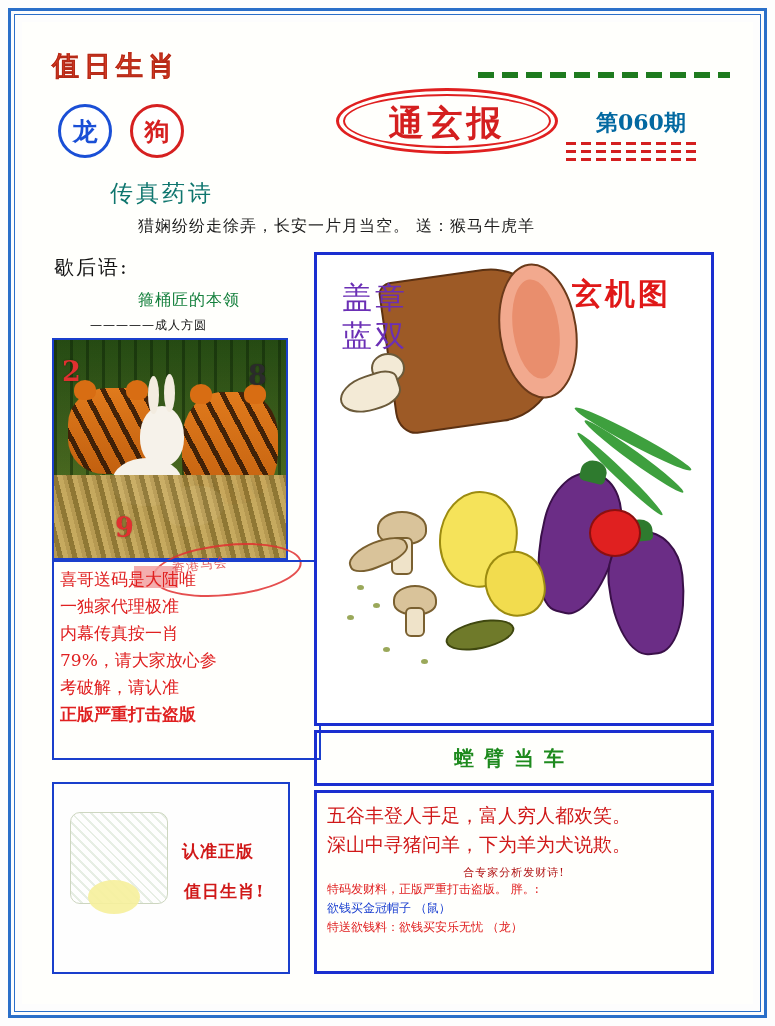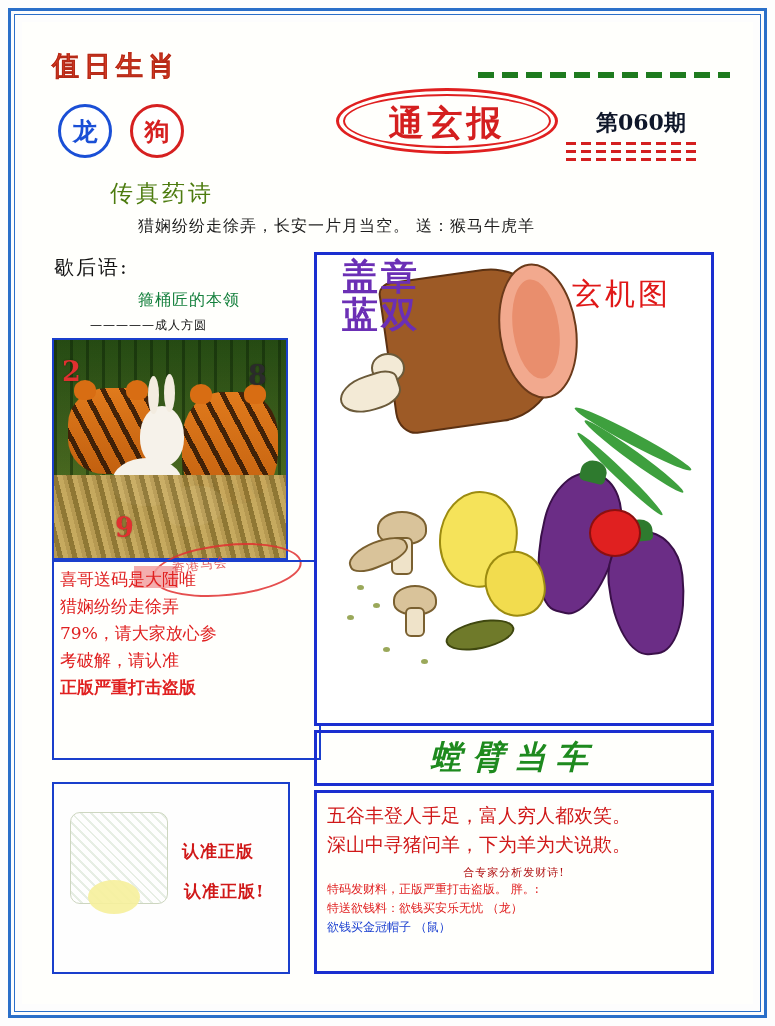"第060期" .issue-no { color: #0f172a -> #0369a1 }
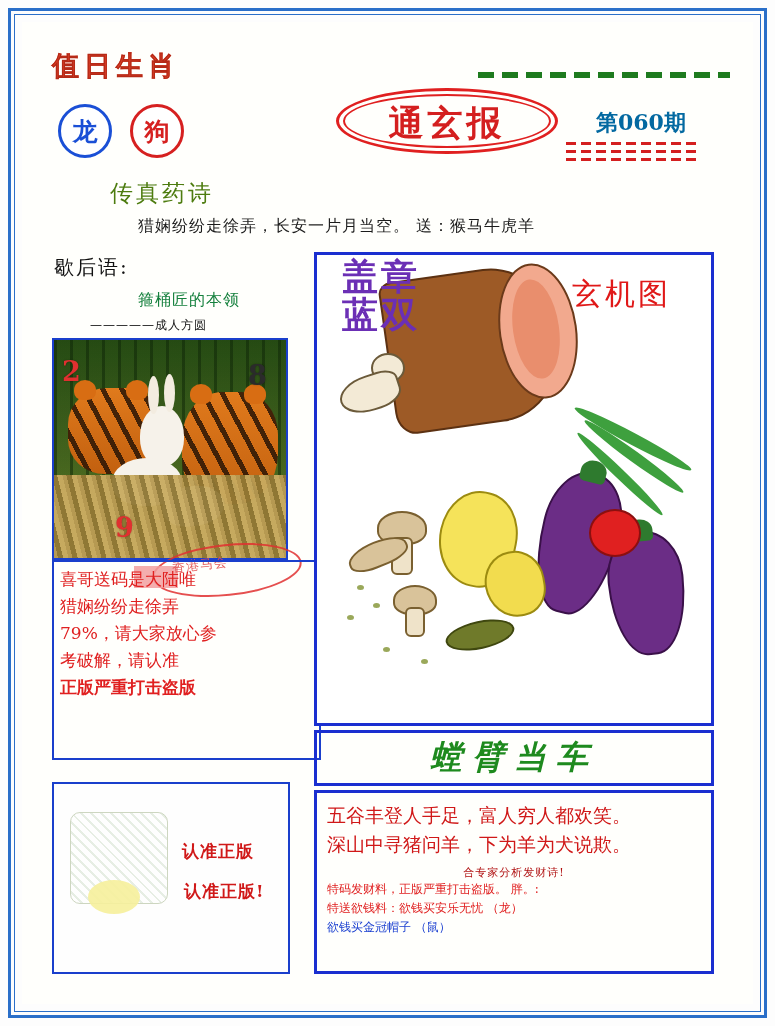"传真药诗" .chuanzhen { color: #4d7c0f -> #0f766e }
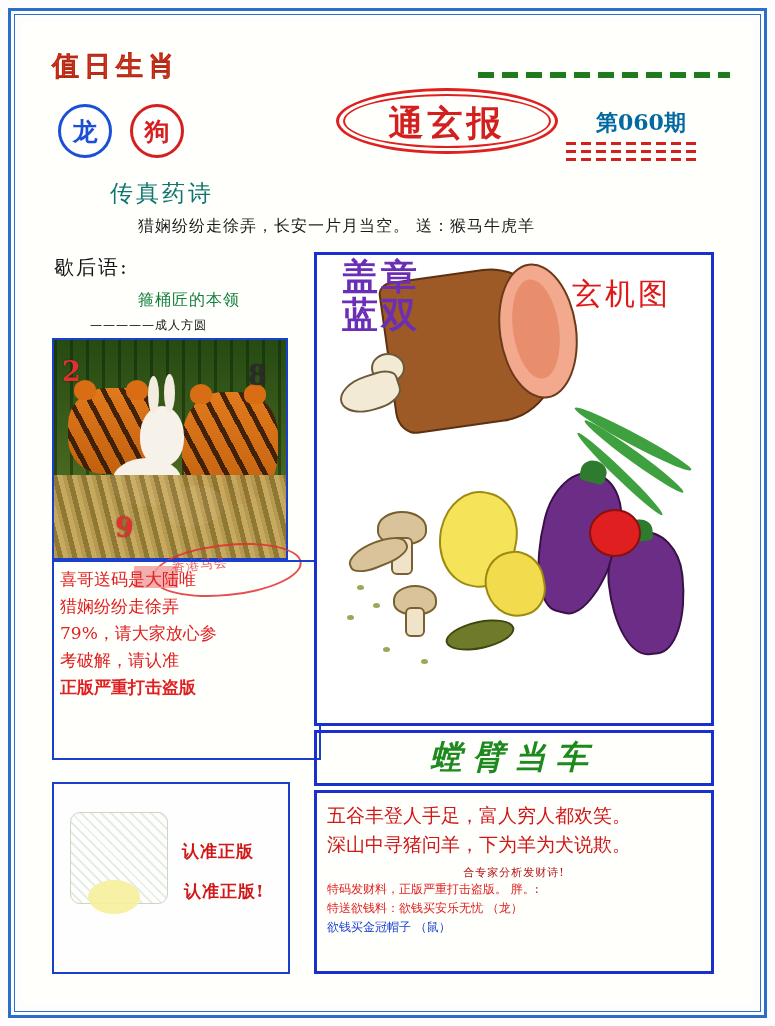"盖章" .gaizhang { font-size: 36px -> 30px; font-weight: bold -> normal; top: 257px -> 279px }
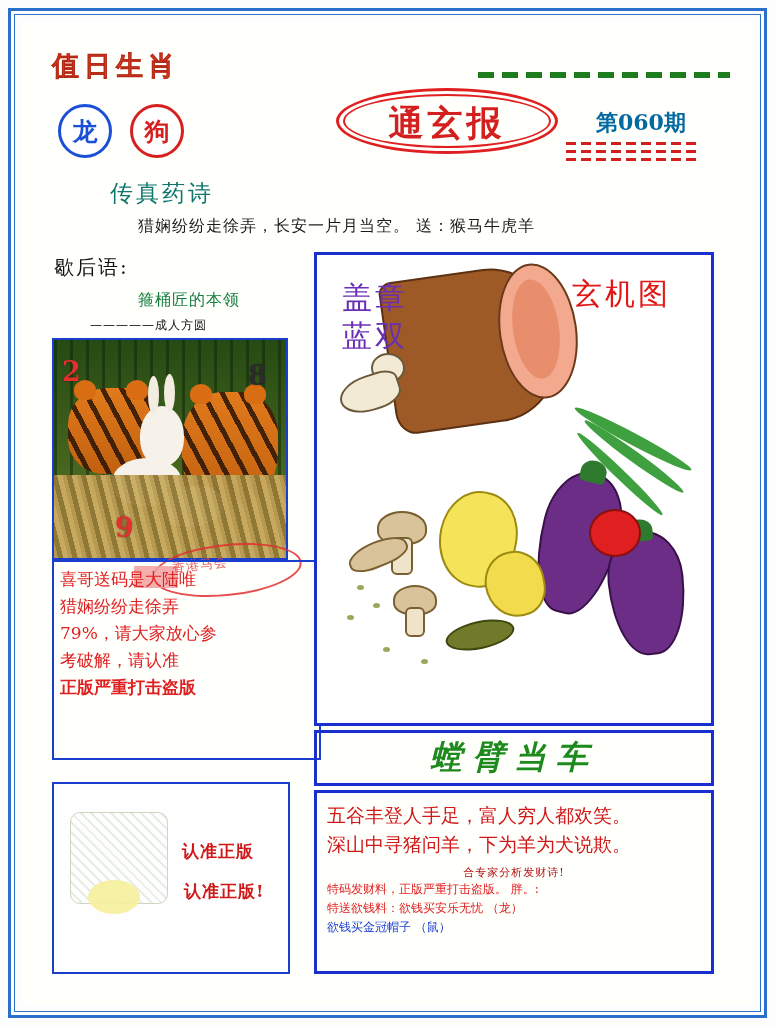"玄机图" .xuanjitu { font-weight: normal -> bold }
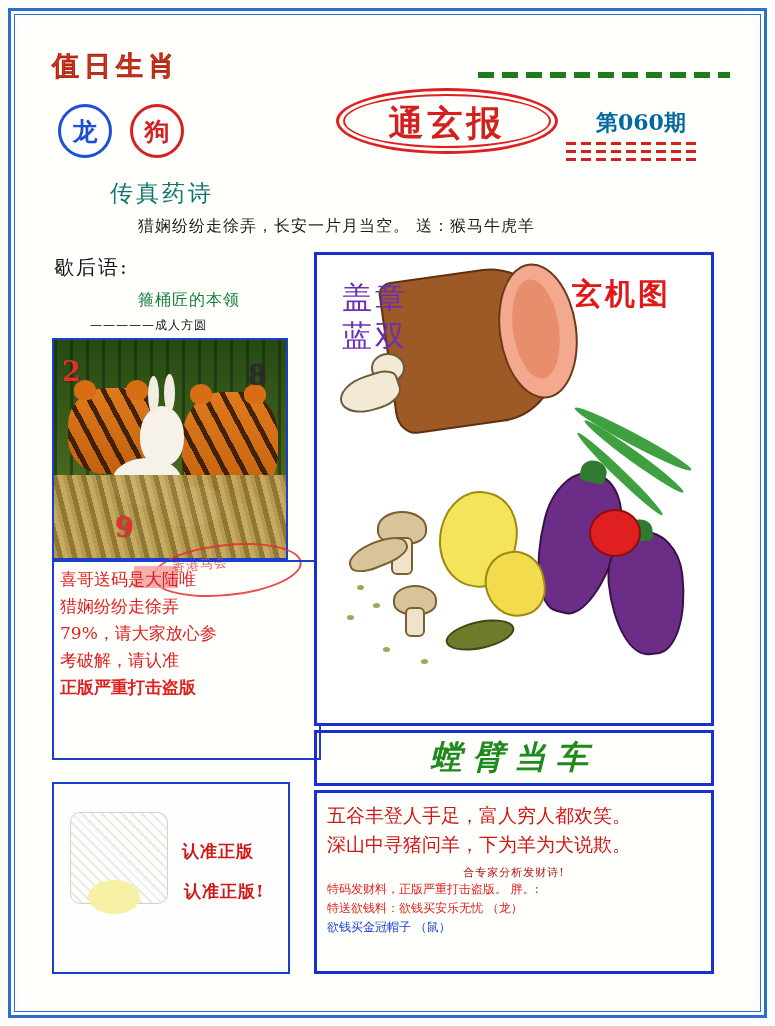"猎娴纷纷走徐弄" div.red-line { text: 猎娴纷纷走徐弄 -> 一独家代理极准 }
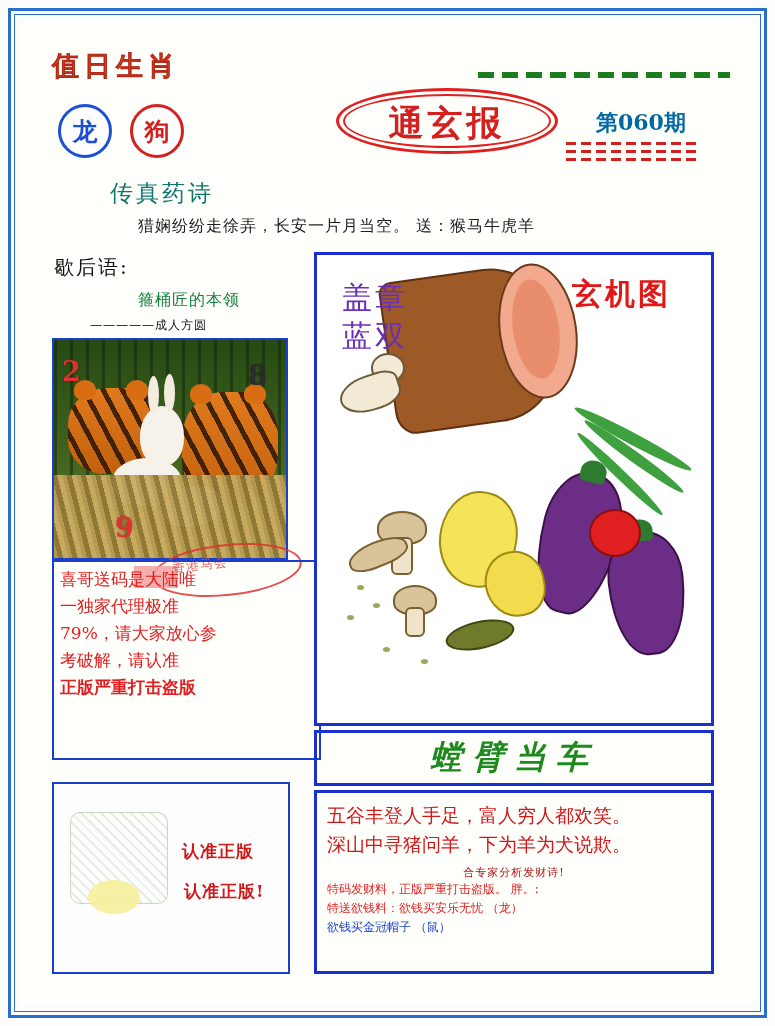"内幕传真按一肖" div.red-line { html: none -> <div>内幕传真按一肖</div> }
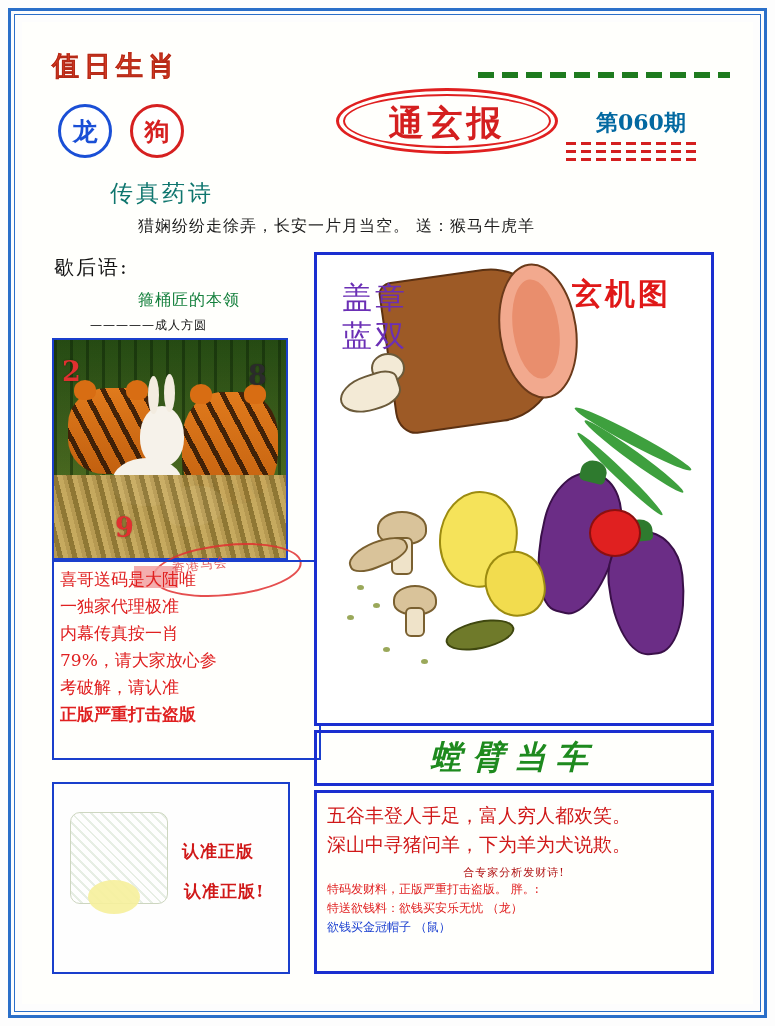"螳臂当车" .tanglang { font-size: 32px -> 20px; font-style: italic -> none }
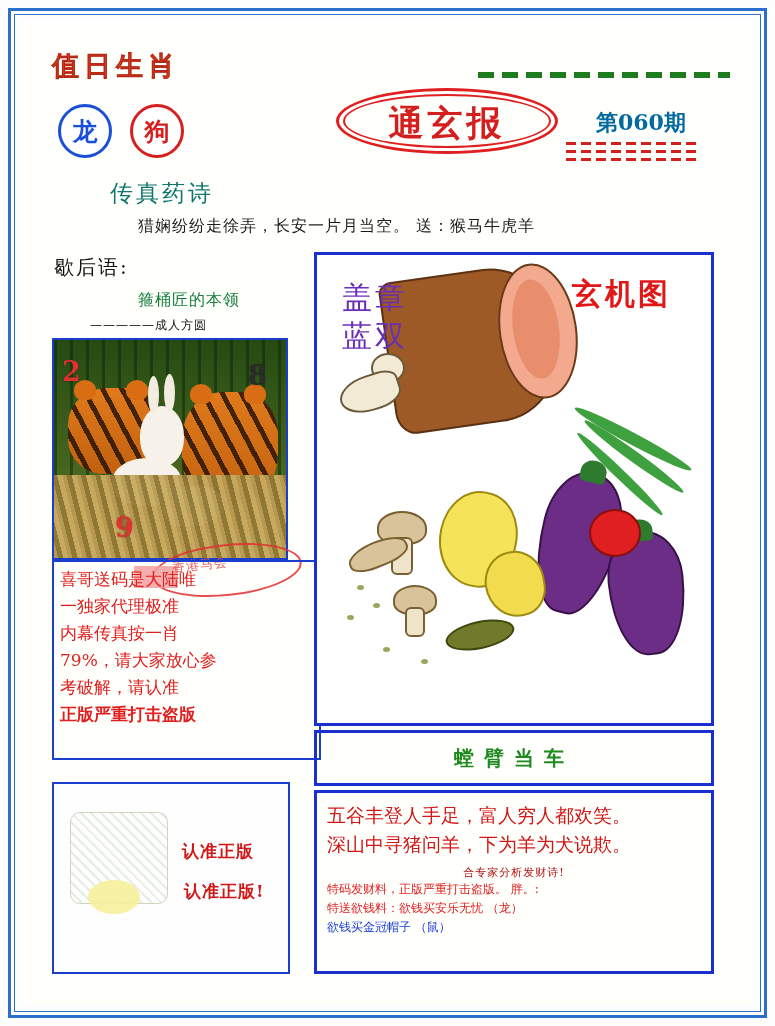"认准正版!" div.lb-t2 { text: 认准正版 -> 值日生肖 }
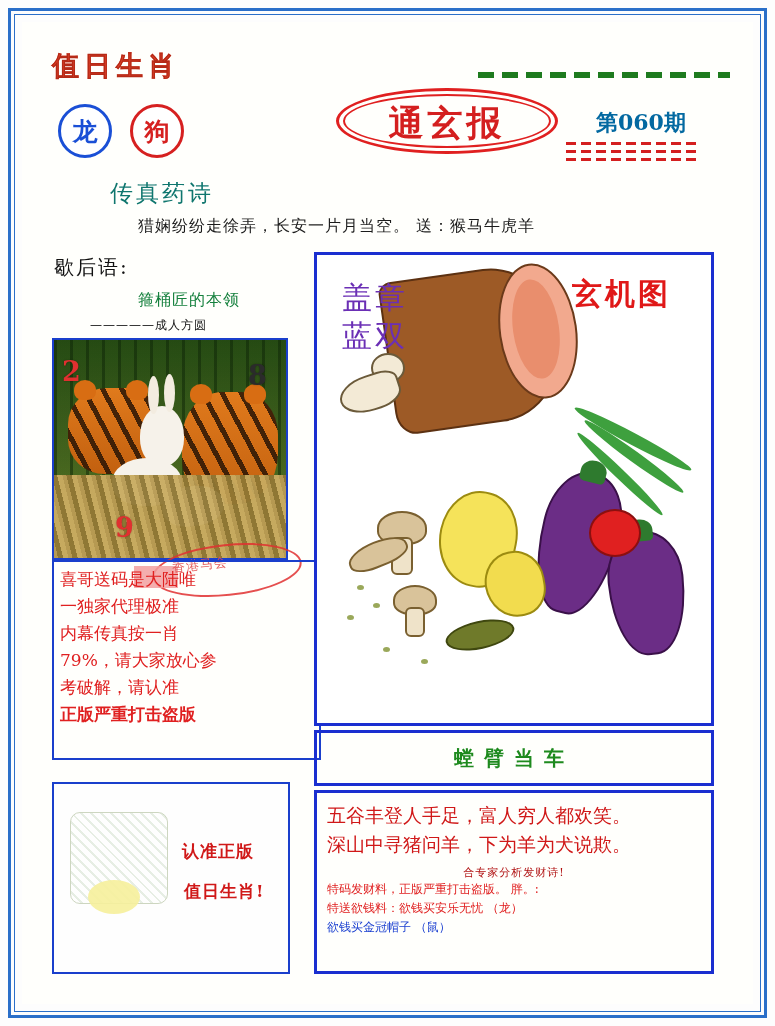"特送欲钱料：欲钱买安乐无忧 （龙）" div.verse-small { order: before "欲钱买金冠帽子 （鼠）" -> after "欲钱买金冠帽子 （鼠）" }
